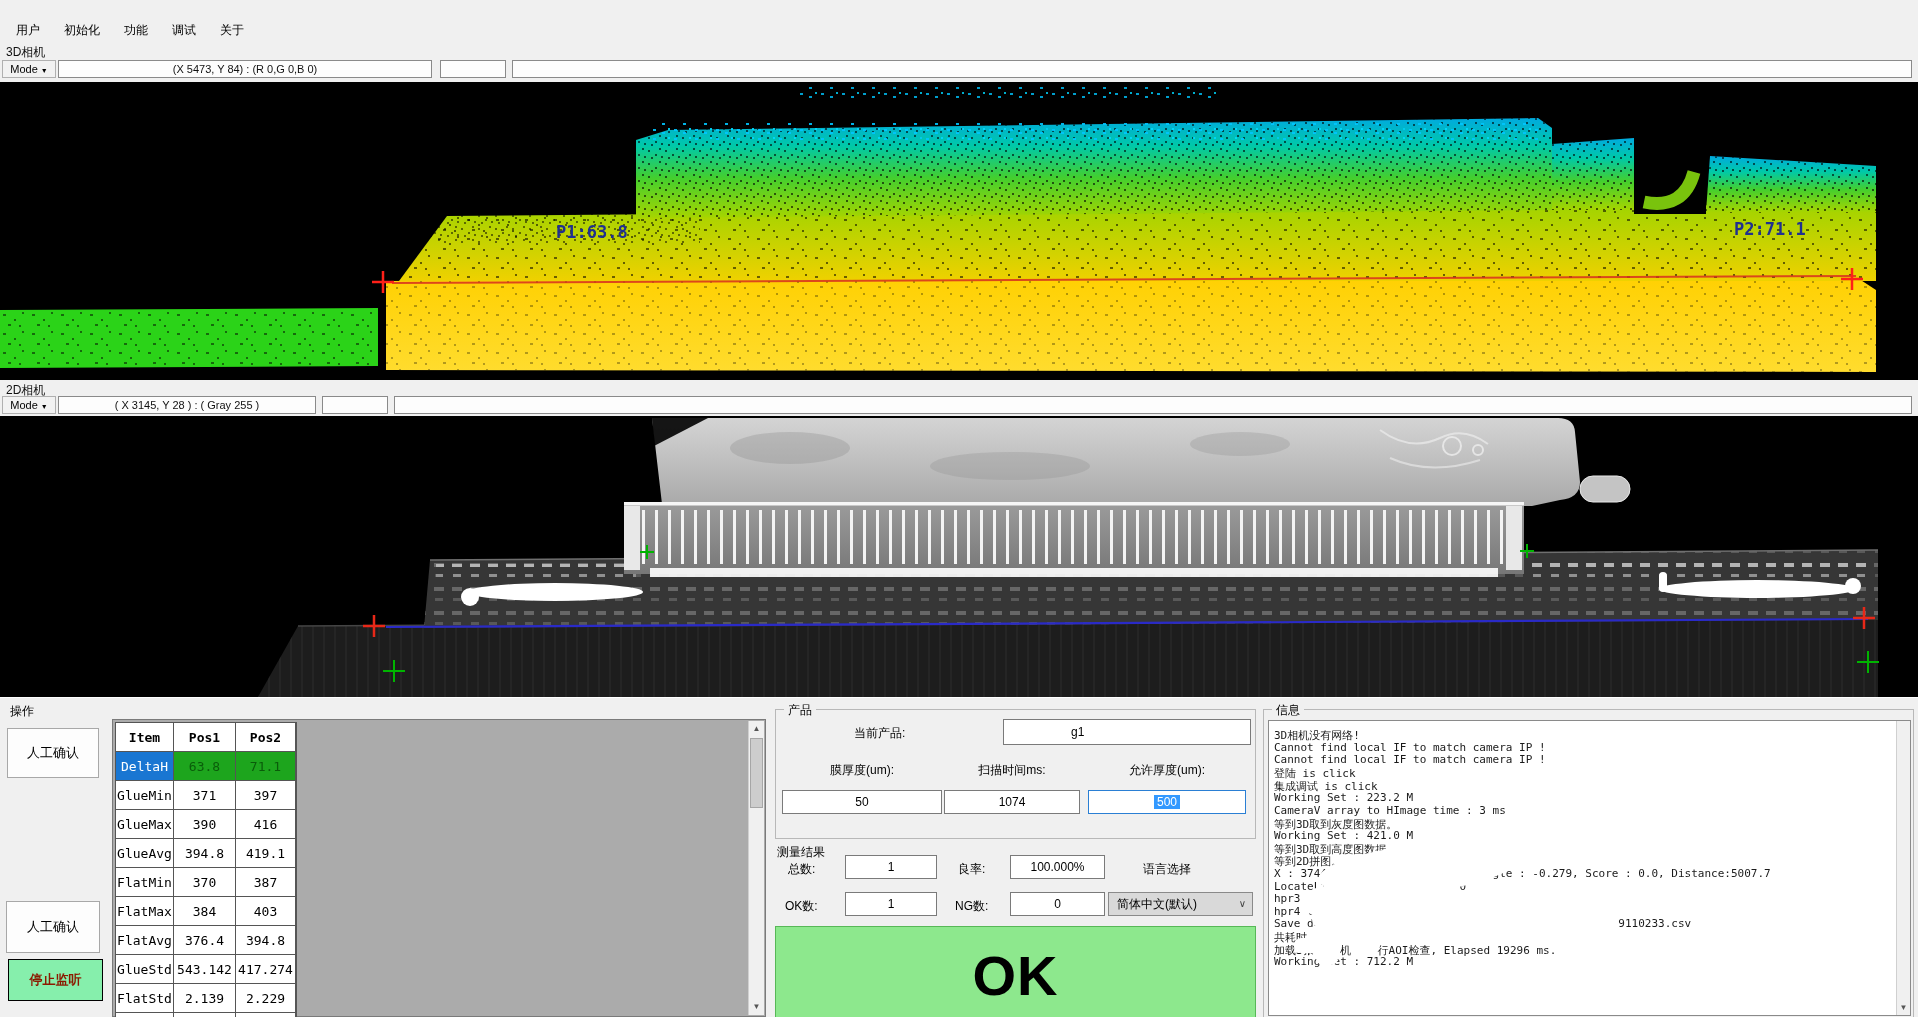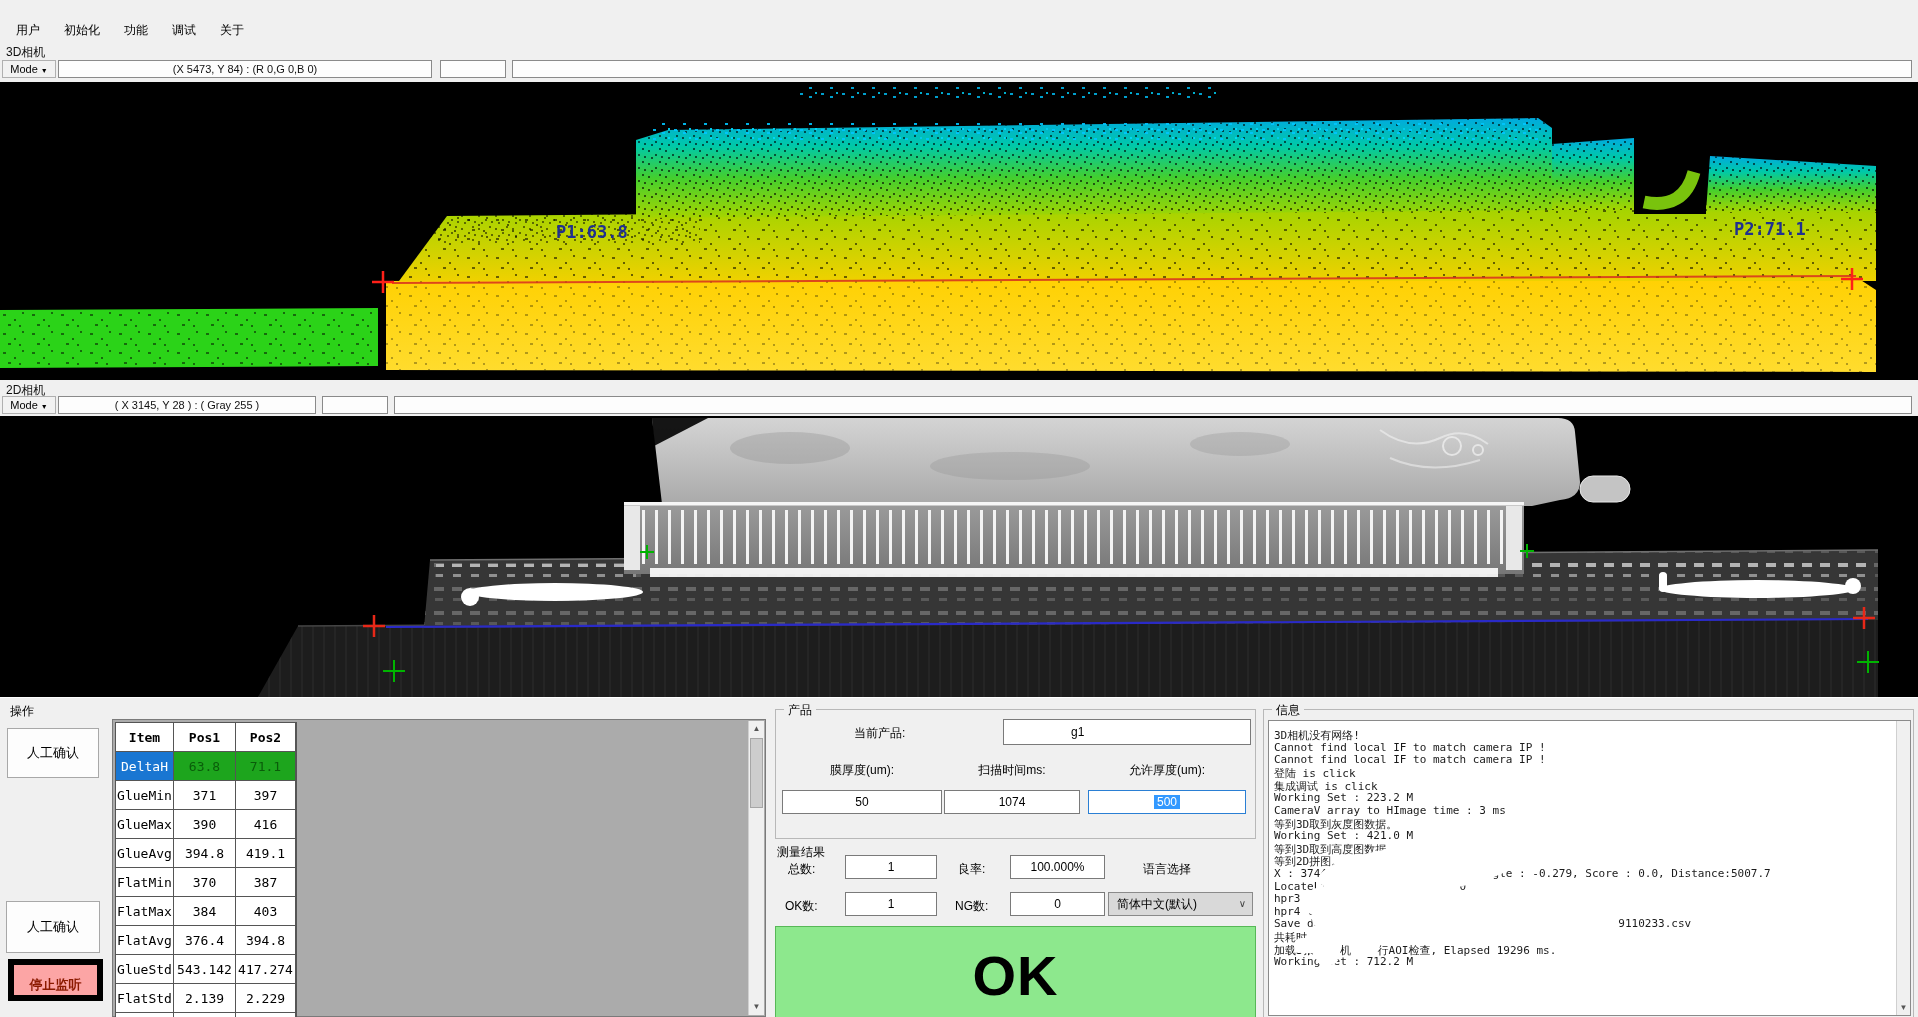"停止监听" .btn-stop { background: #fca5a5 -> #86efac; border: 6px solid #000000 -> 1px solid #000000 }
